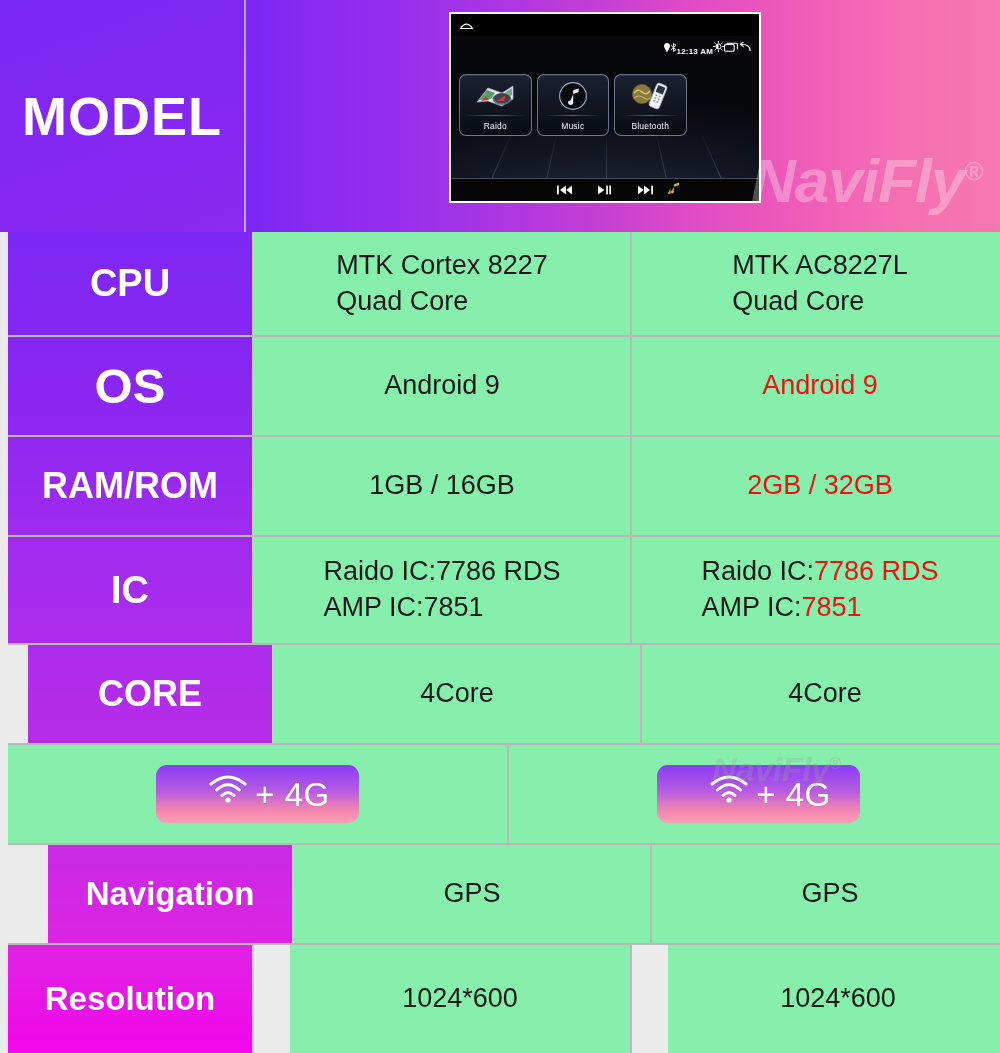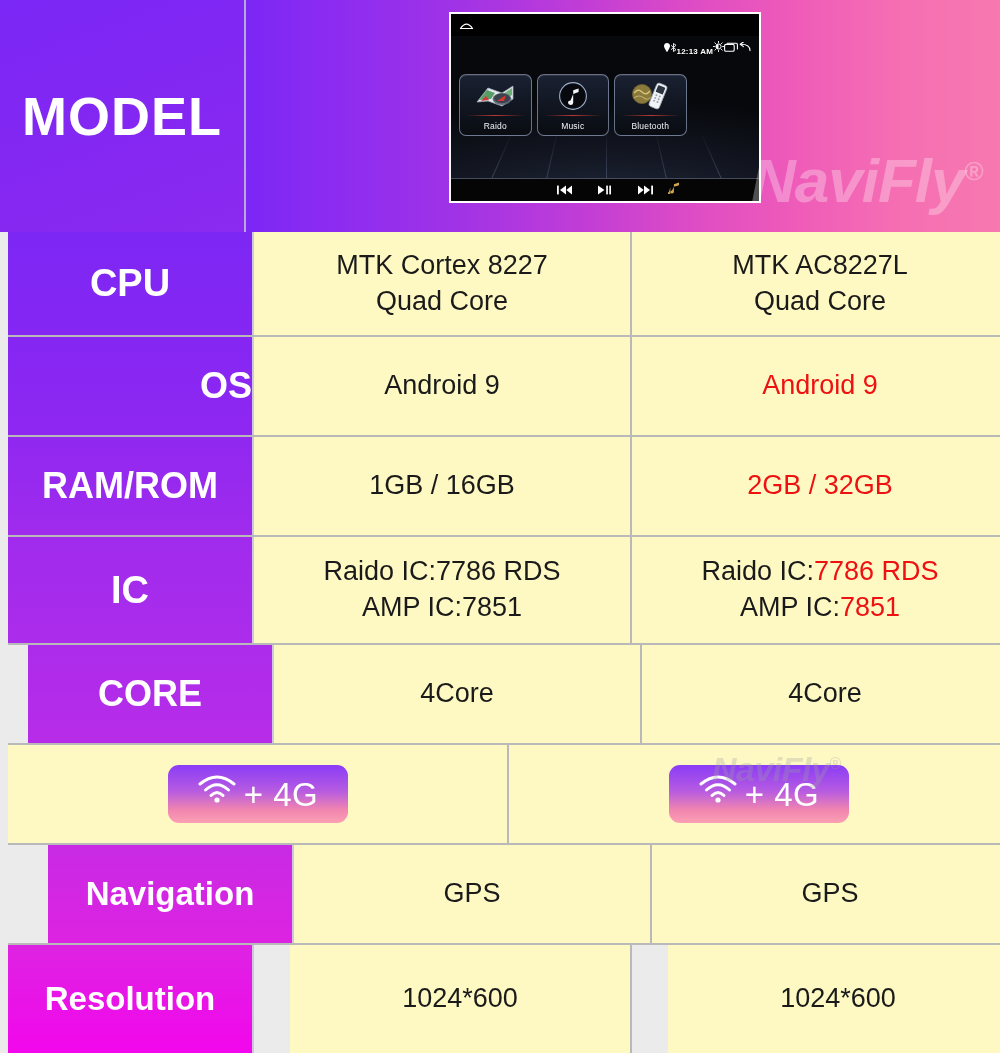"MTK Cortex 8227" .val-cell { background: #fef9c3 -> #86efac; text-align: center -> left }
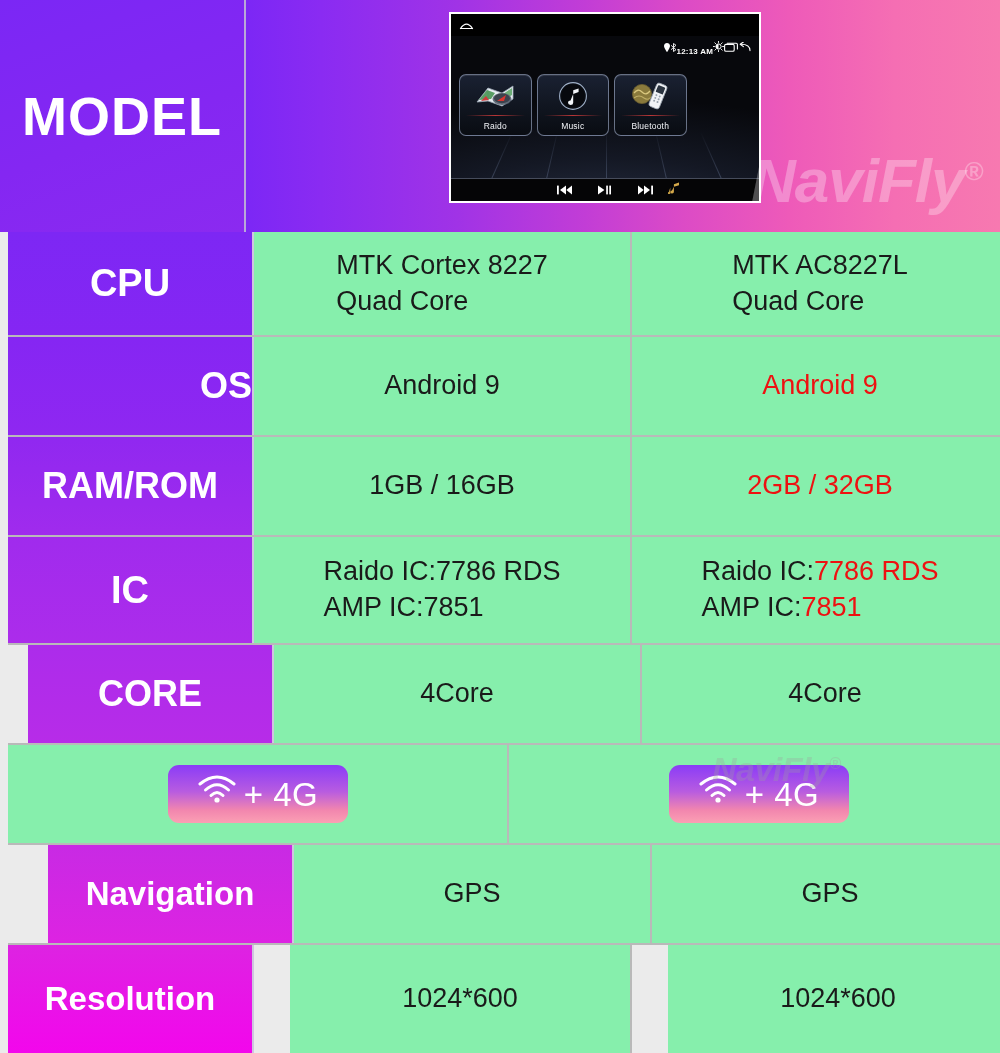"OS" .r-os .label-cell { font-size: 36px -> 49px; justify-content: flex-end -> none }
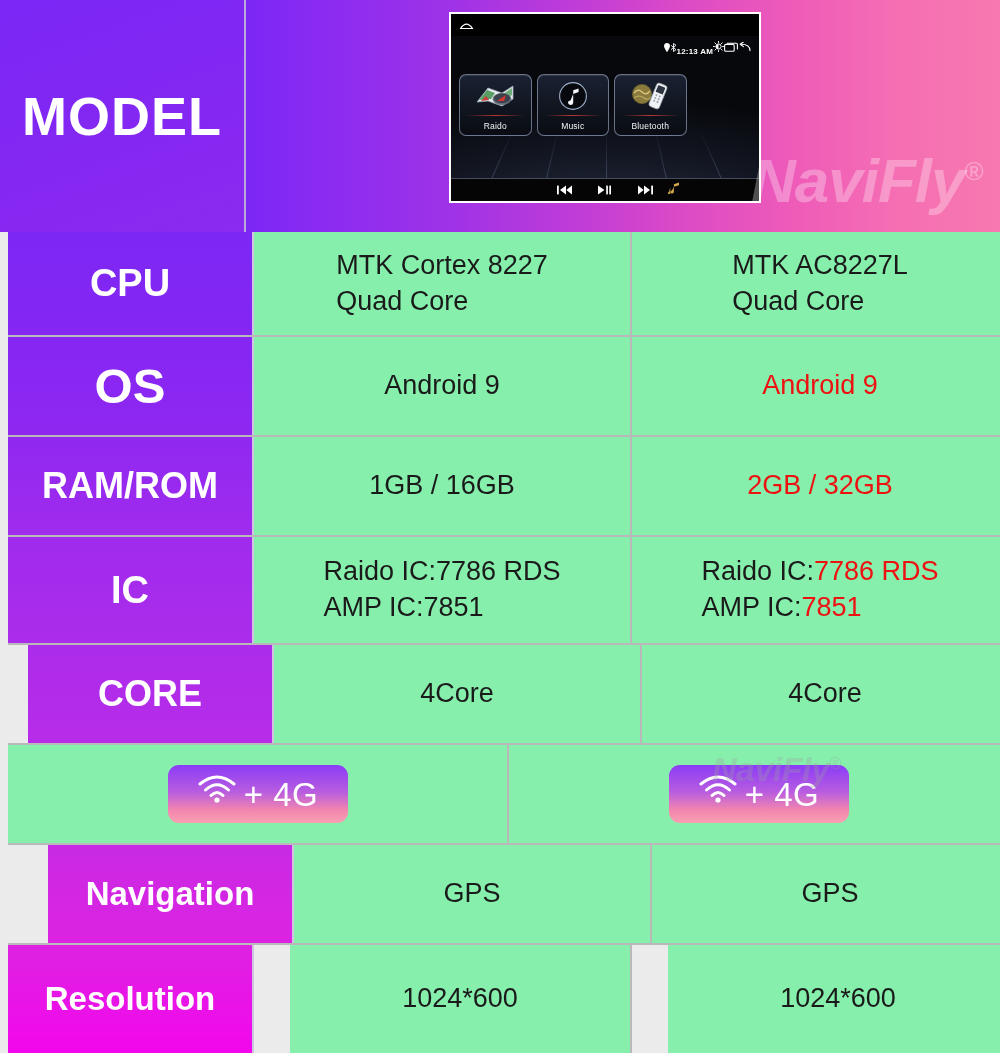"+ 4G" .net-badge { padding-left: none -> 23px }
